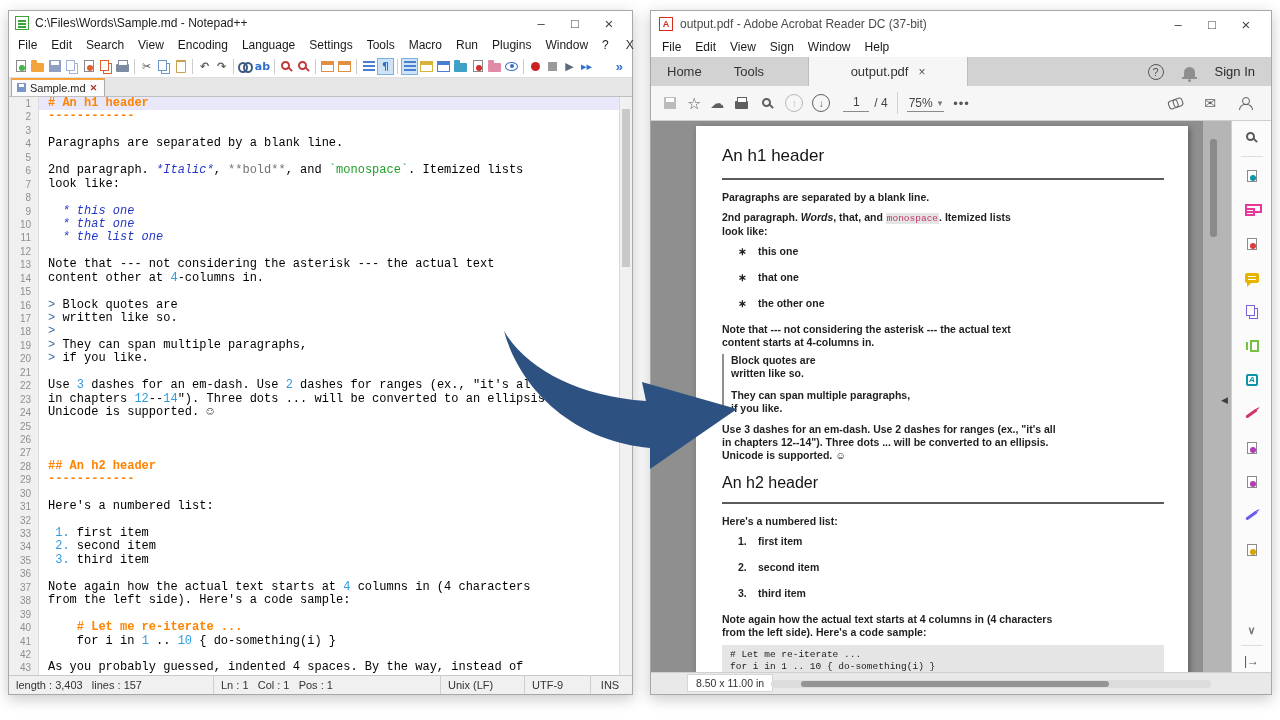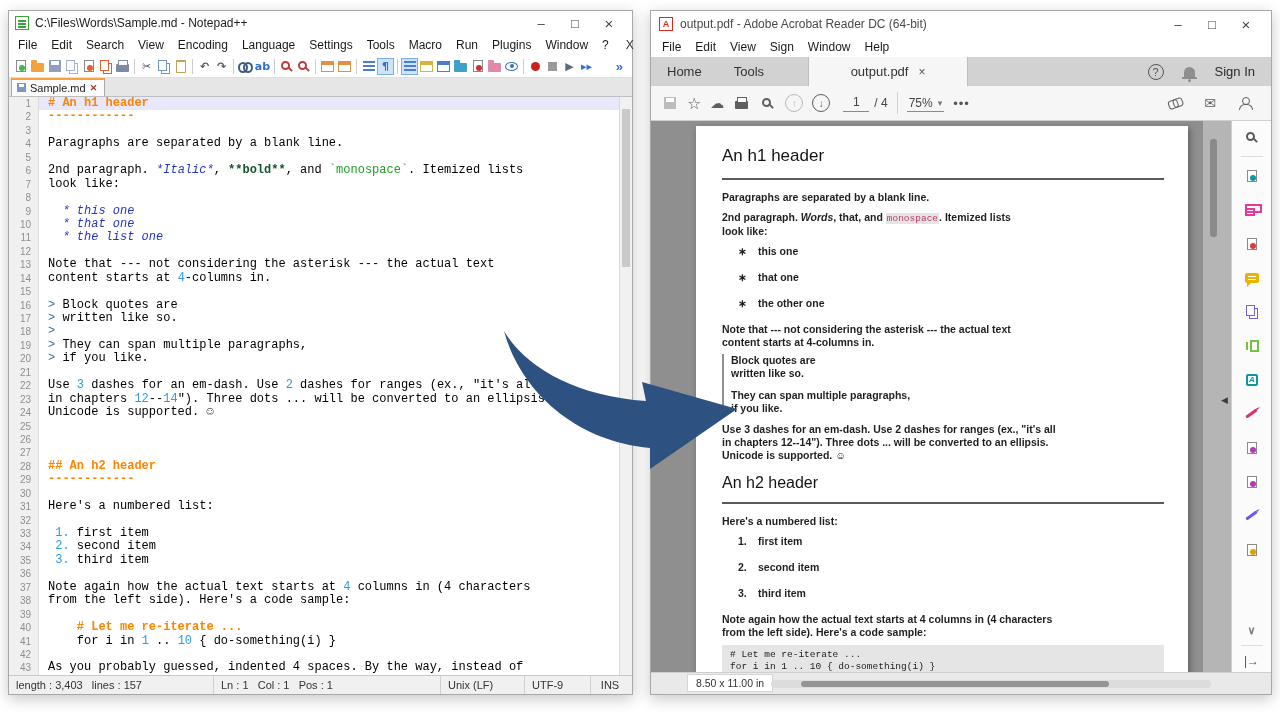"output.pdf - Adobe Acrobat Reader" span { text: 64-bit -> 37-bit }
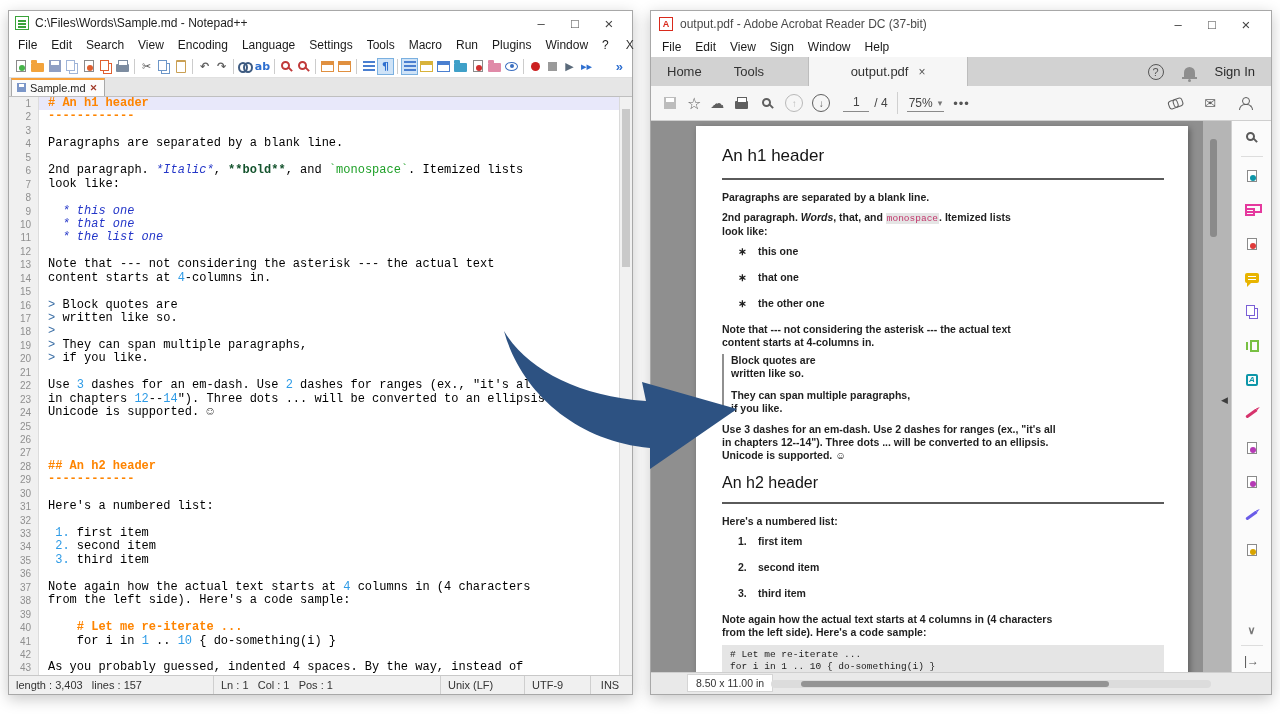"**bold**" .sb { color: #14532d -> #737373; font-weight: bold -> normal }
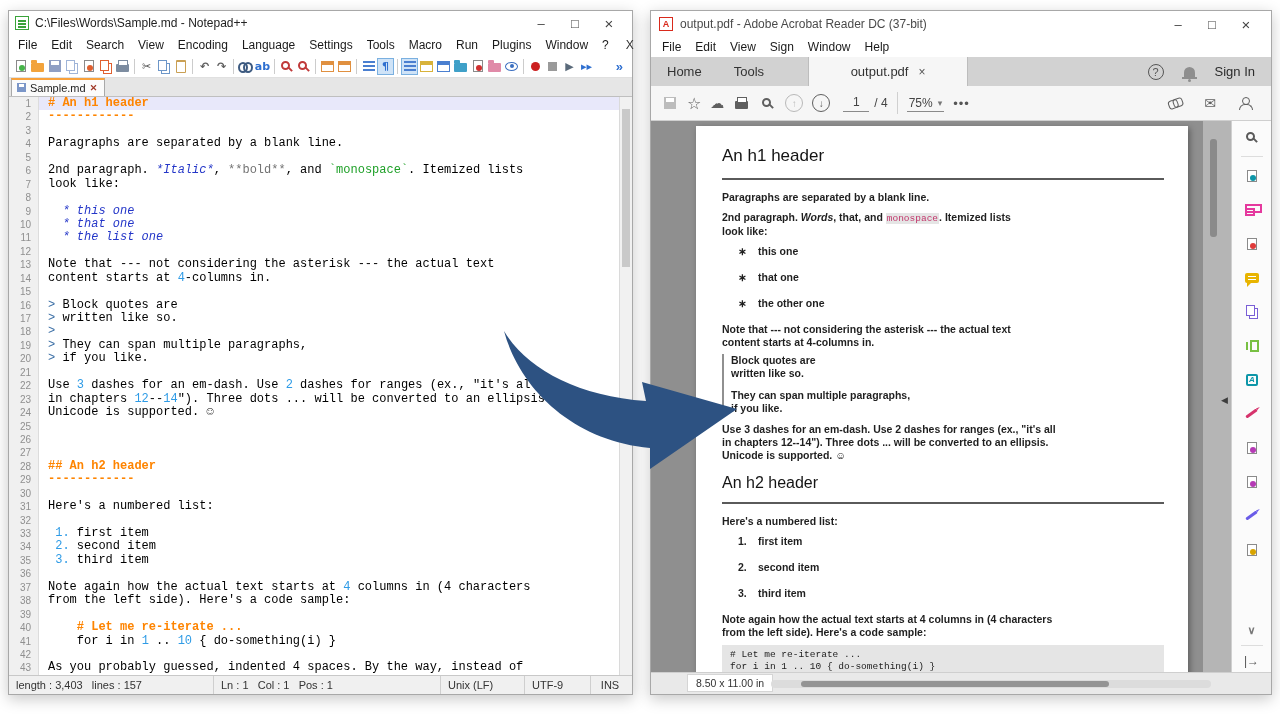"content starts at" span.sd { text: starts -> other }
